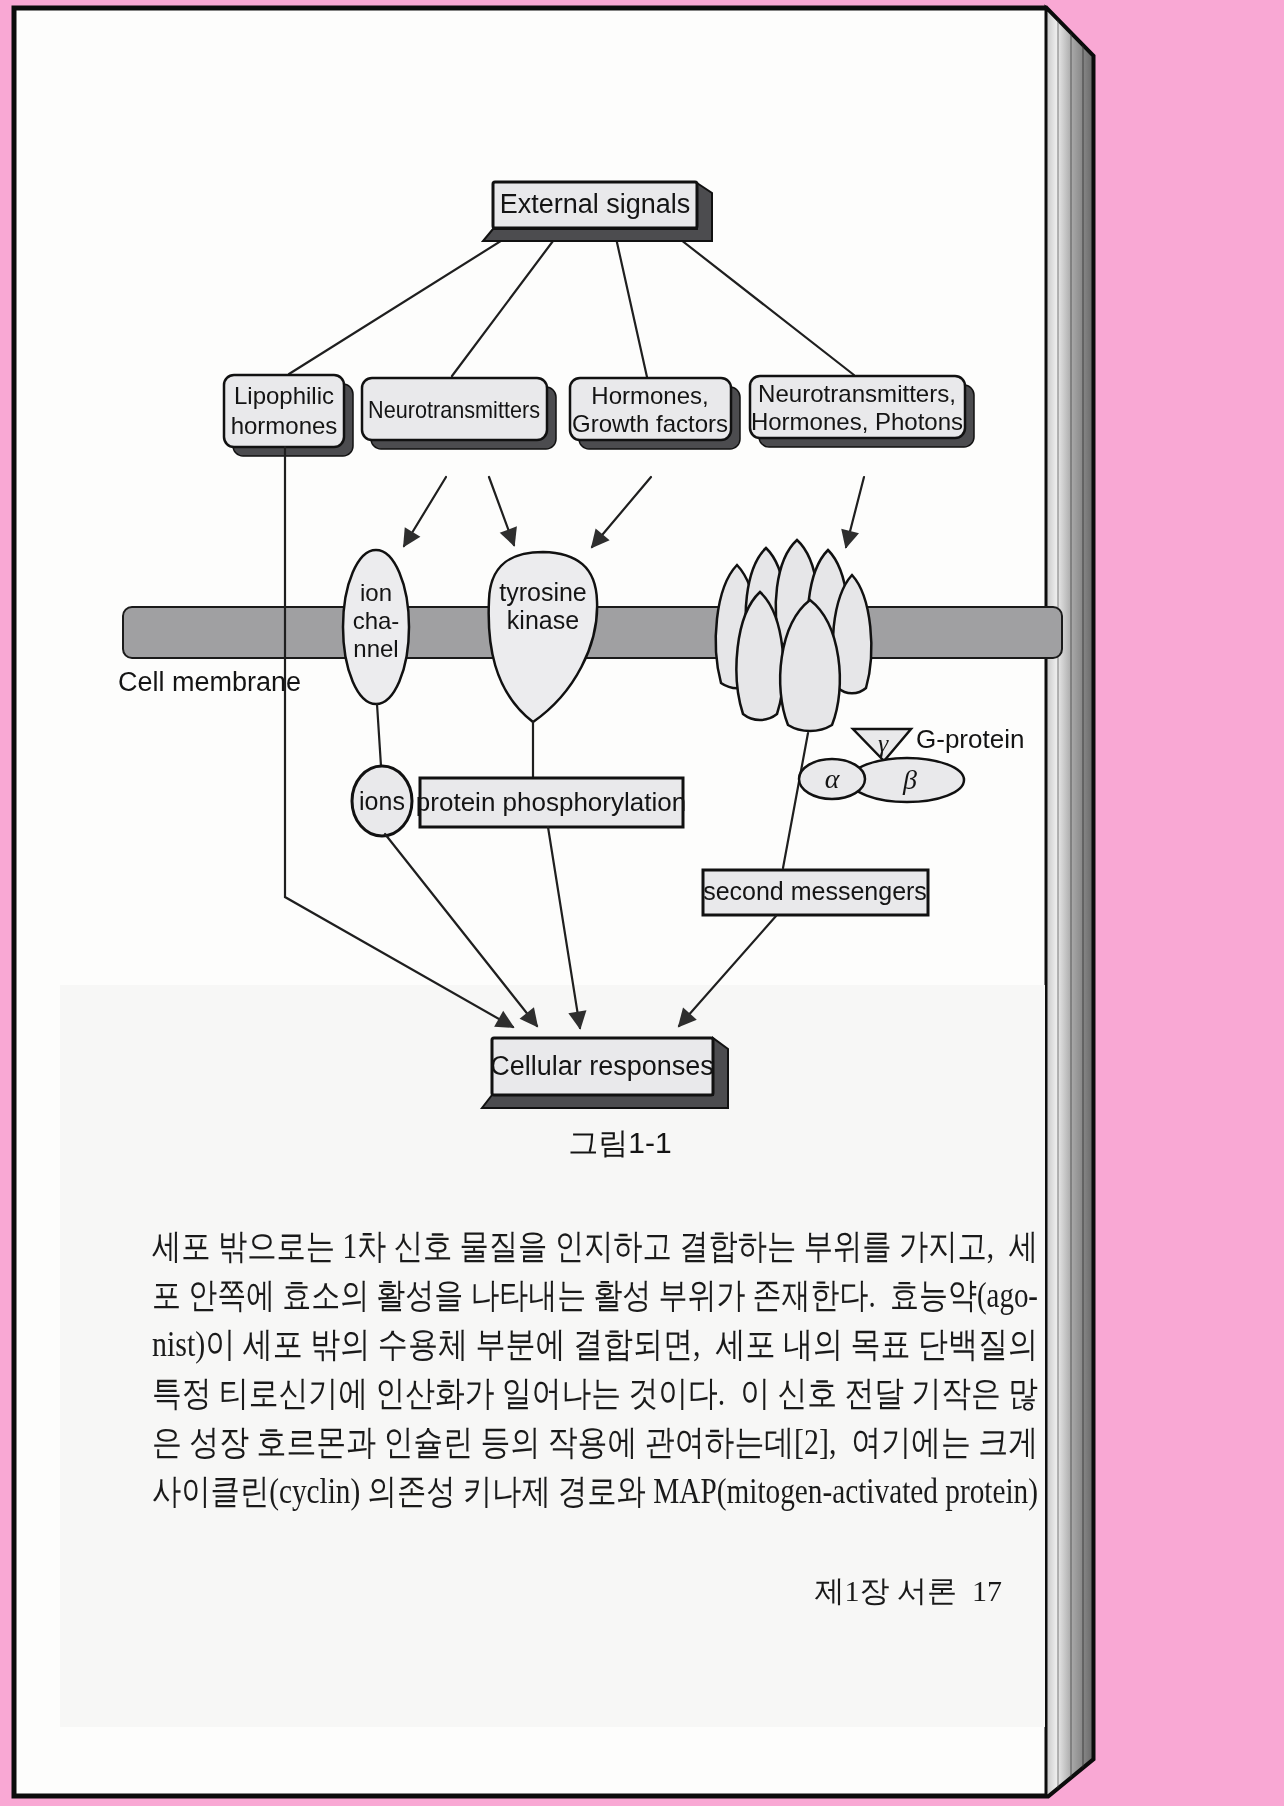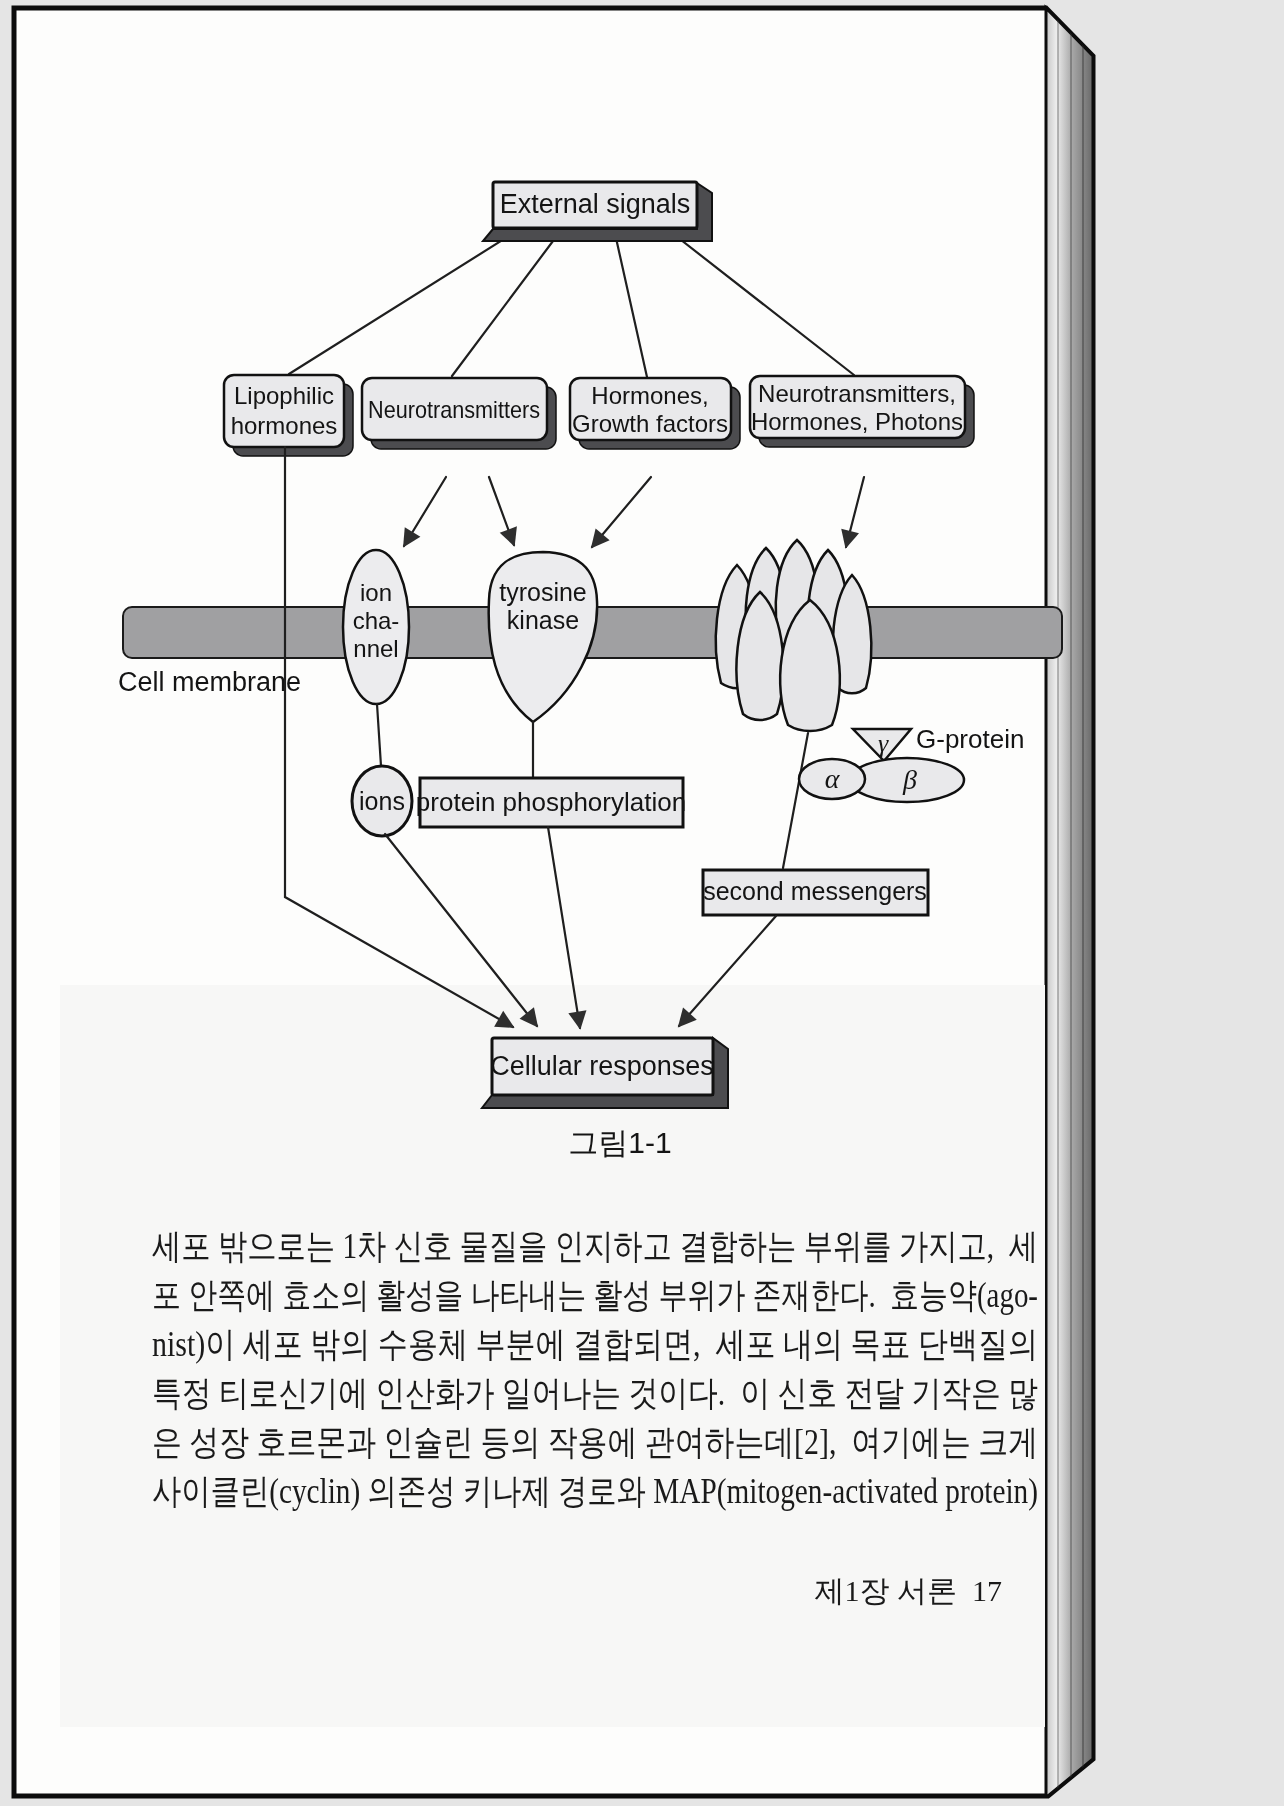"External signals" .stage { background: #e5e5e5 -> #f9a8d4 }
